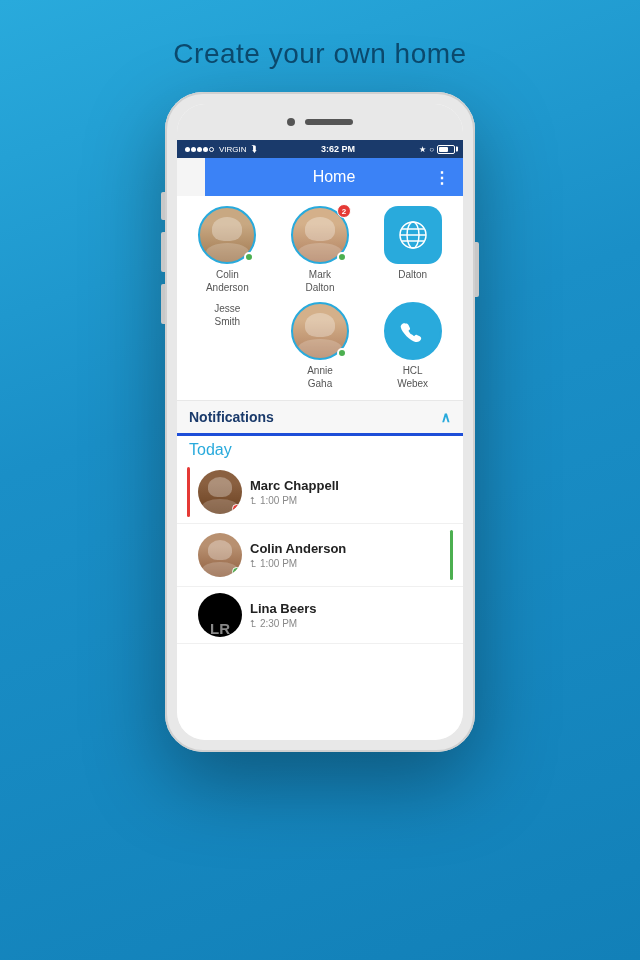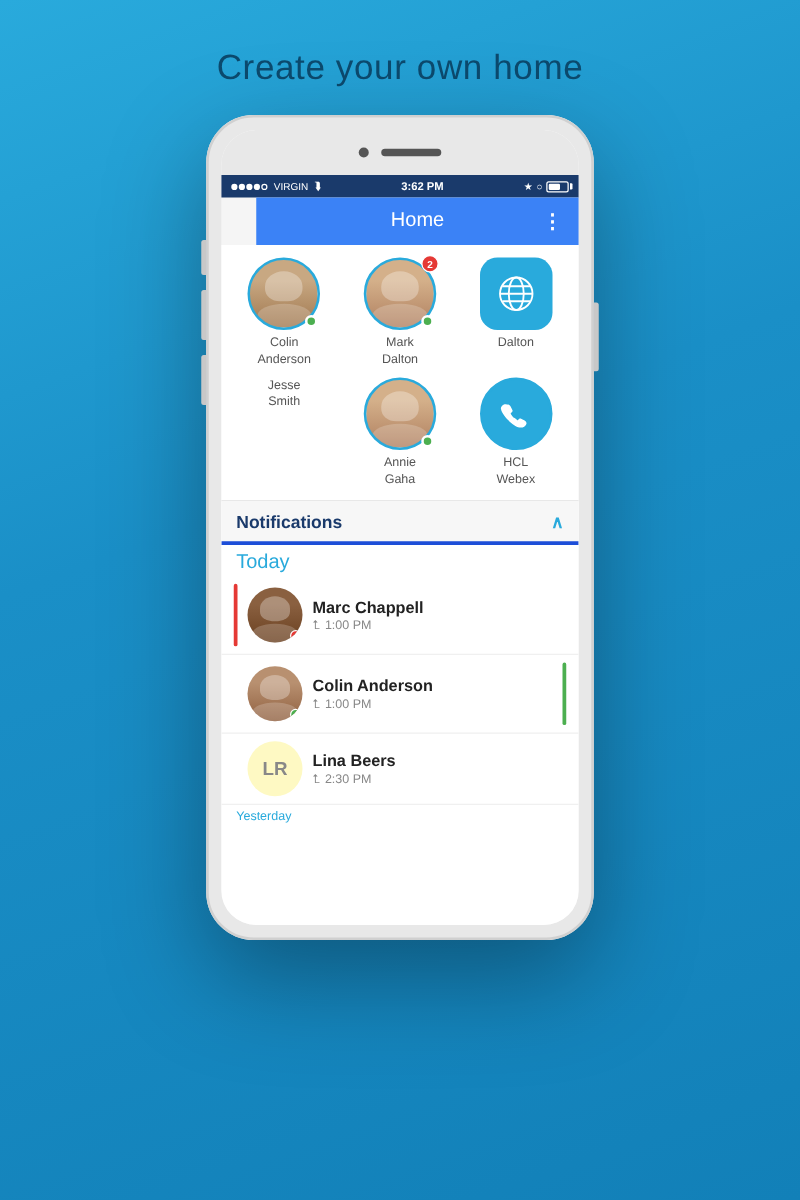"LR" div.notif-avatar { align-items: none -> flex-end; background: #fef9c3 -> #000000 }
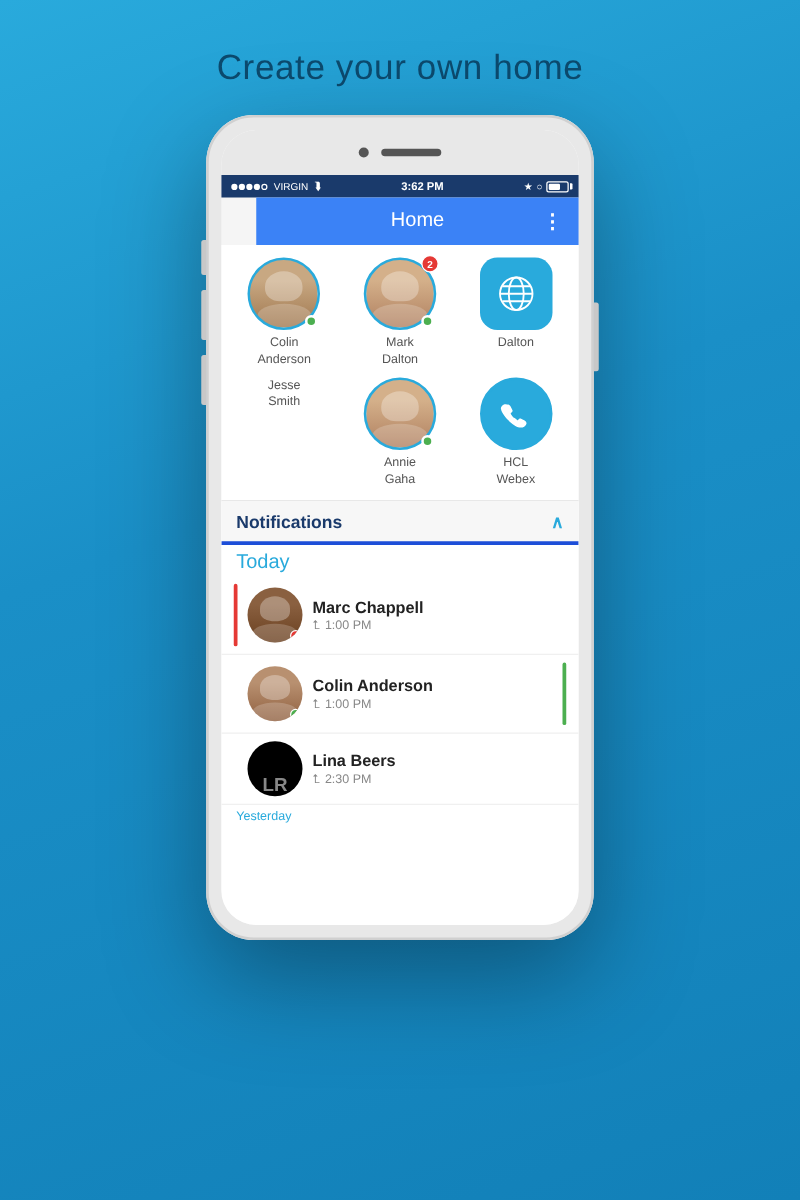"Yesterday" span.yesterday-label { html: <span>Yesterday</span> -> none }
